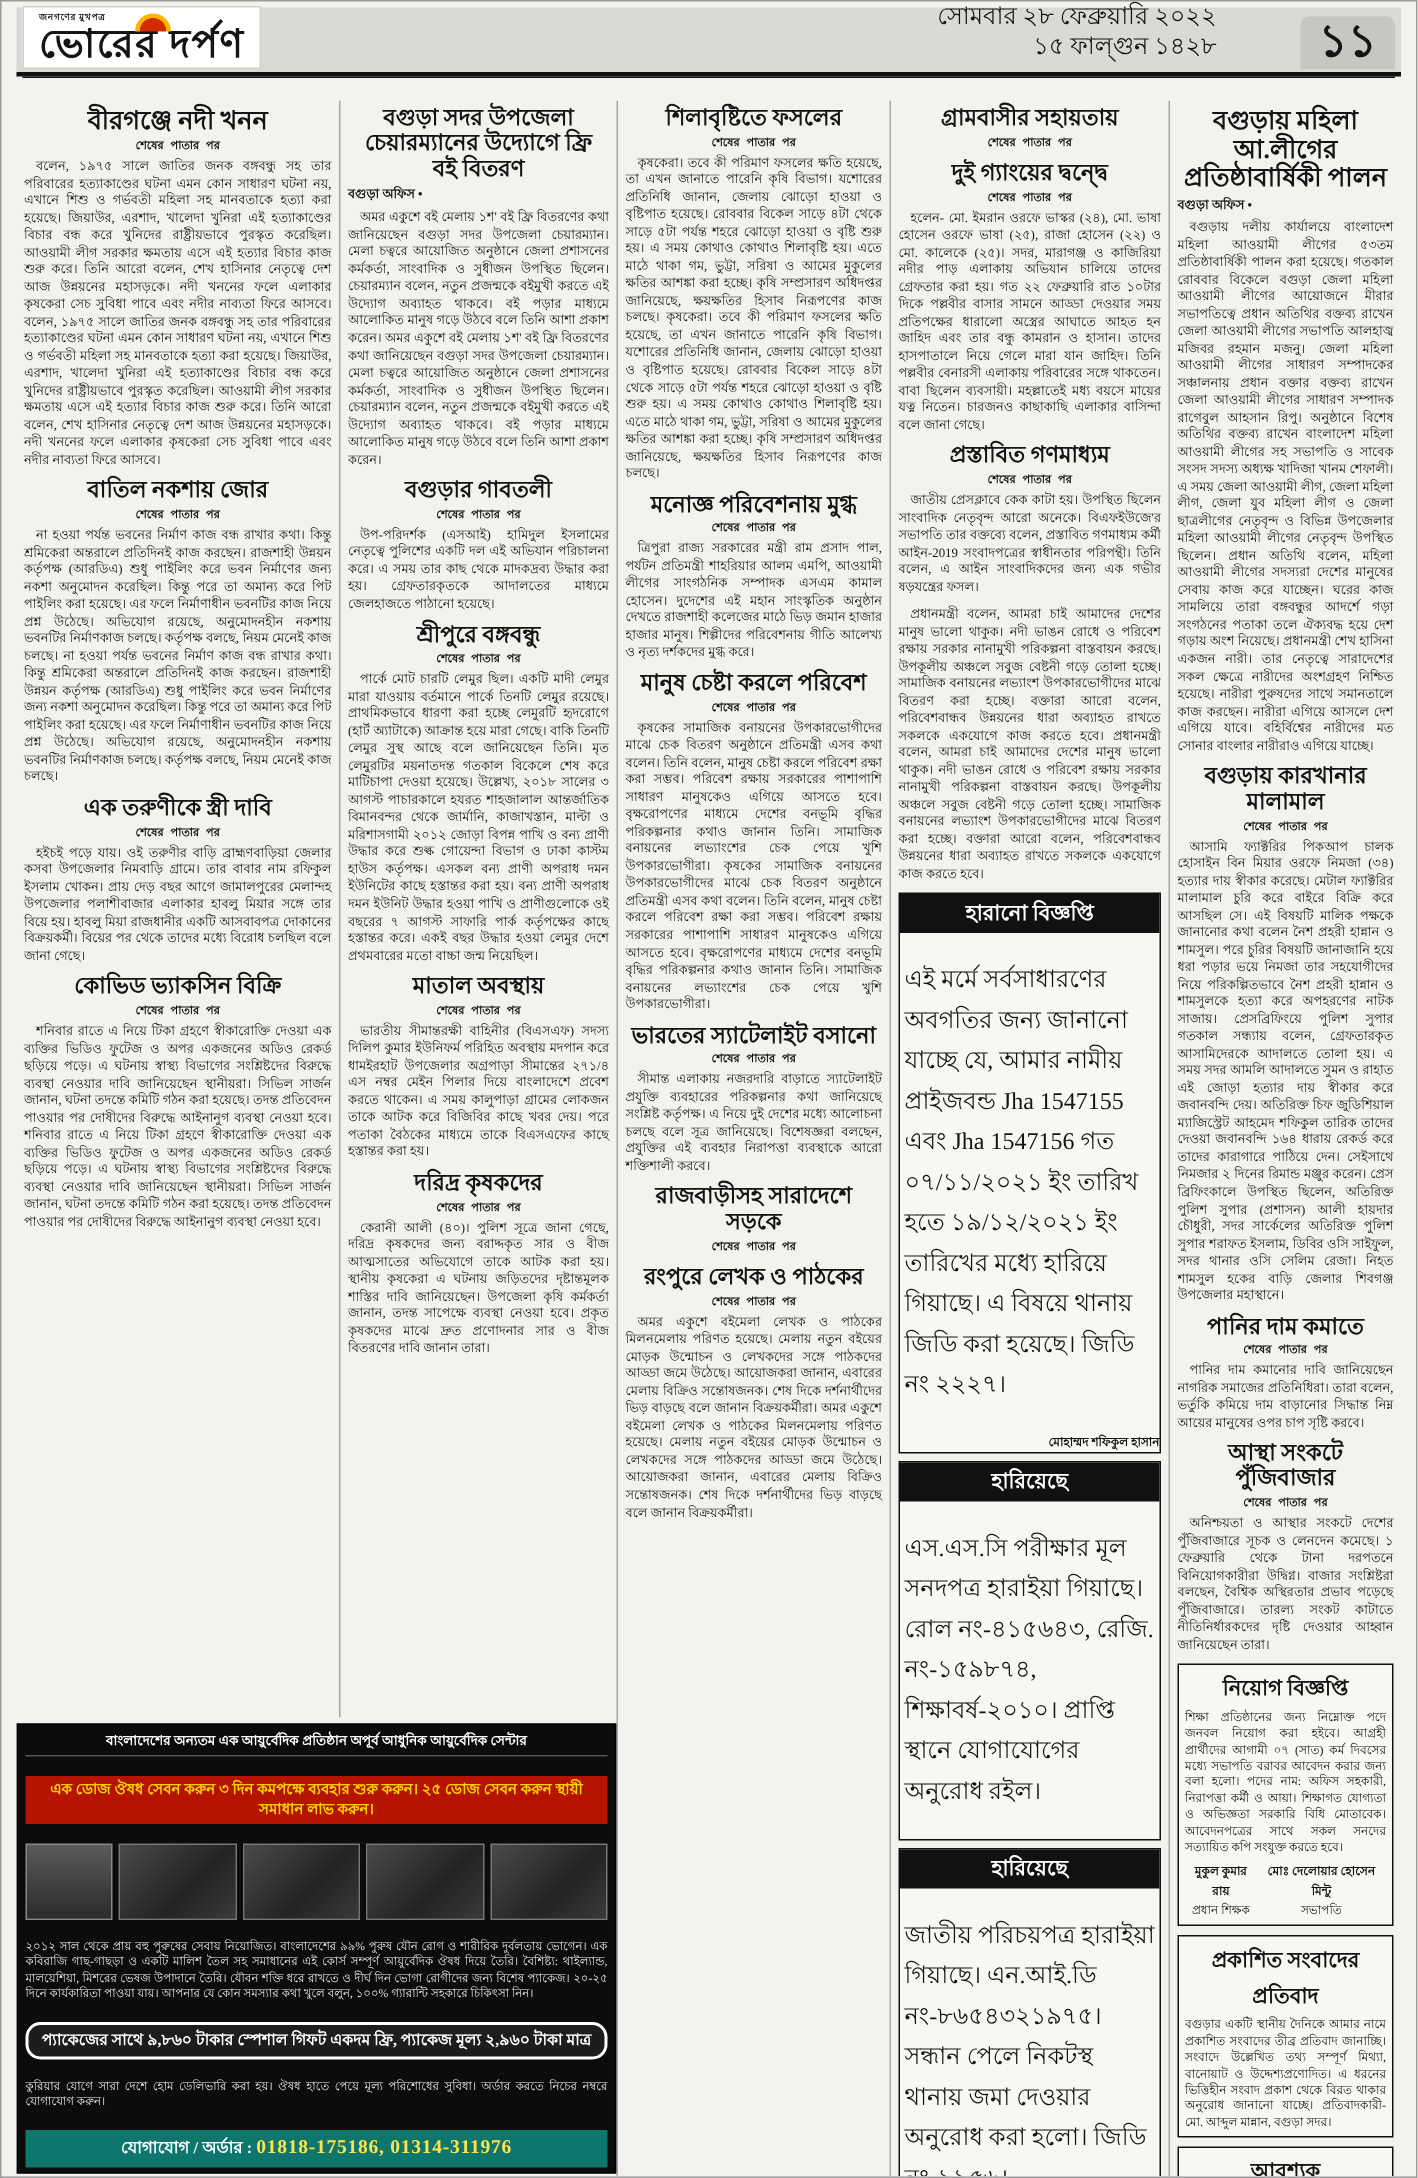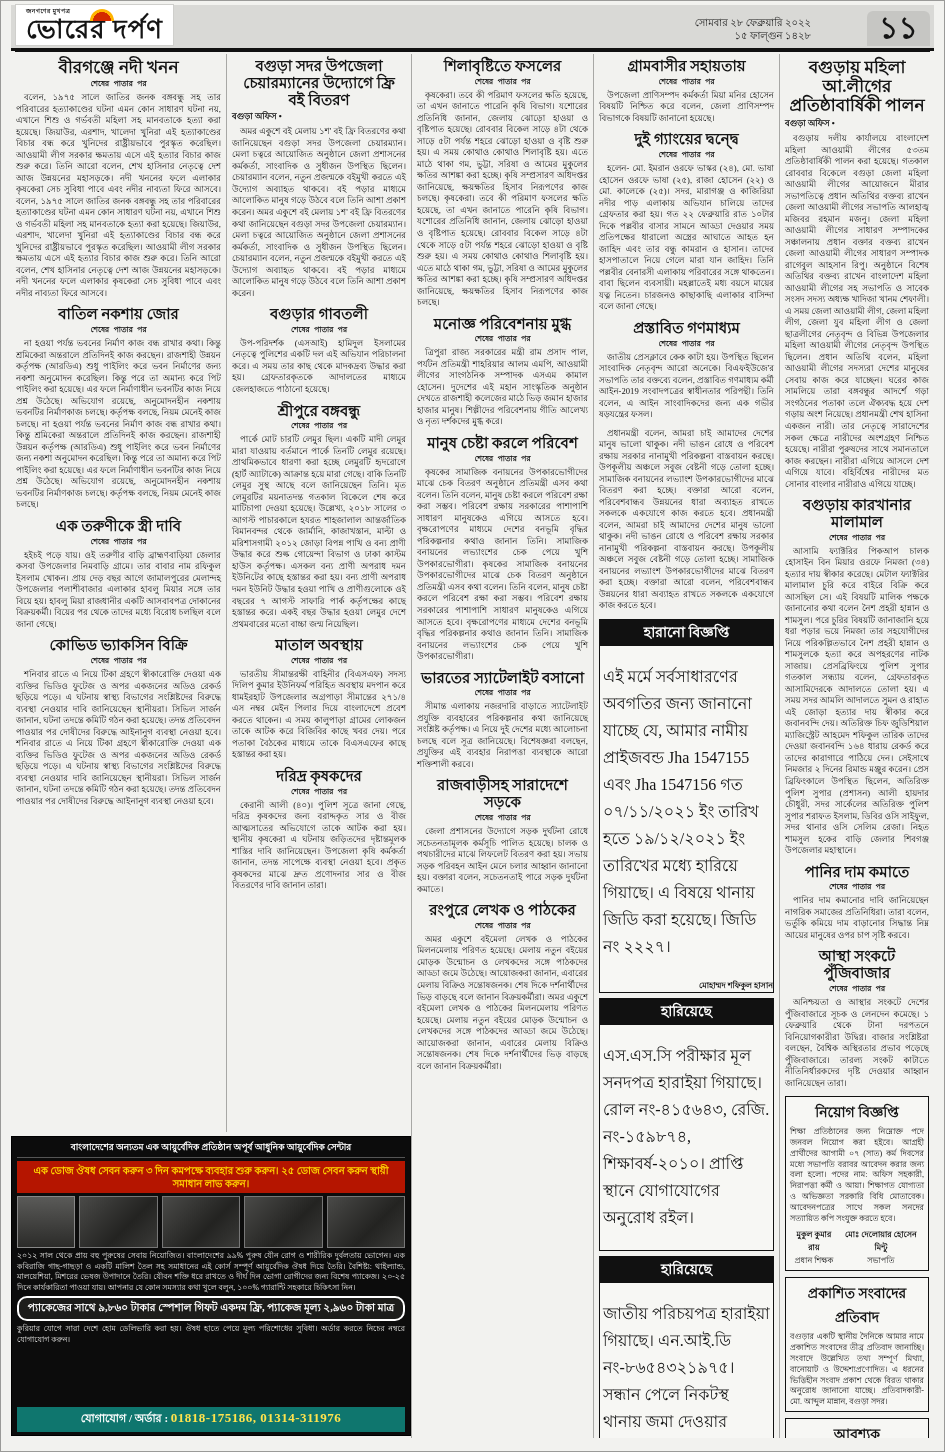"সোমবার ২৮ ফেব্রুয়ারি ২০২২" .dates { font-size: 10px -> 16px }
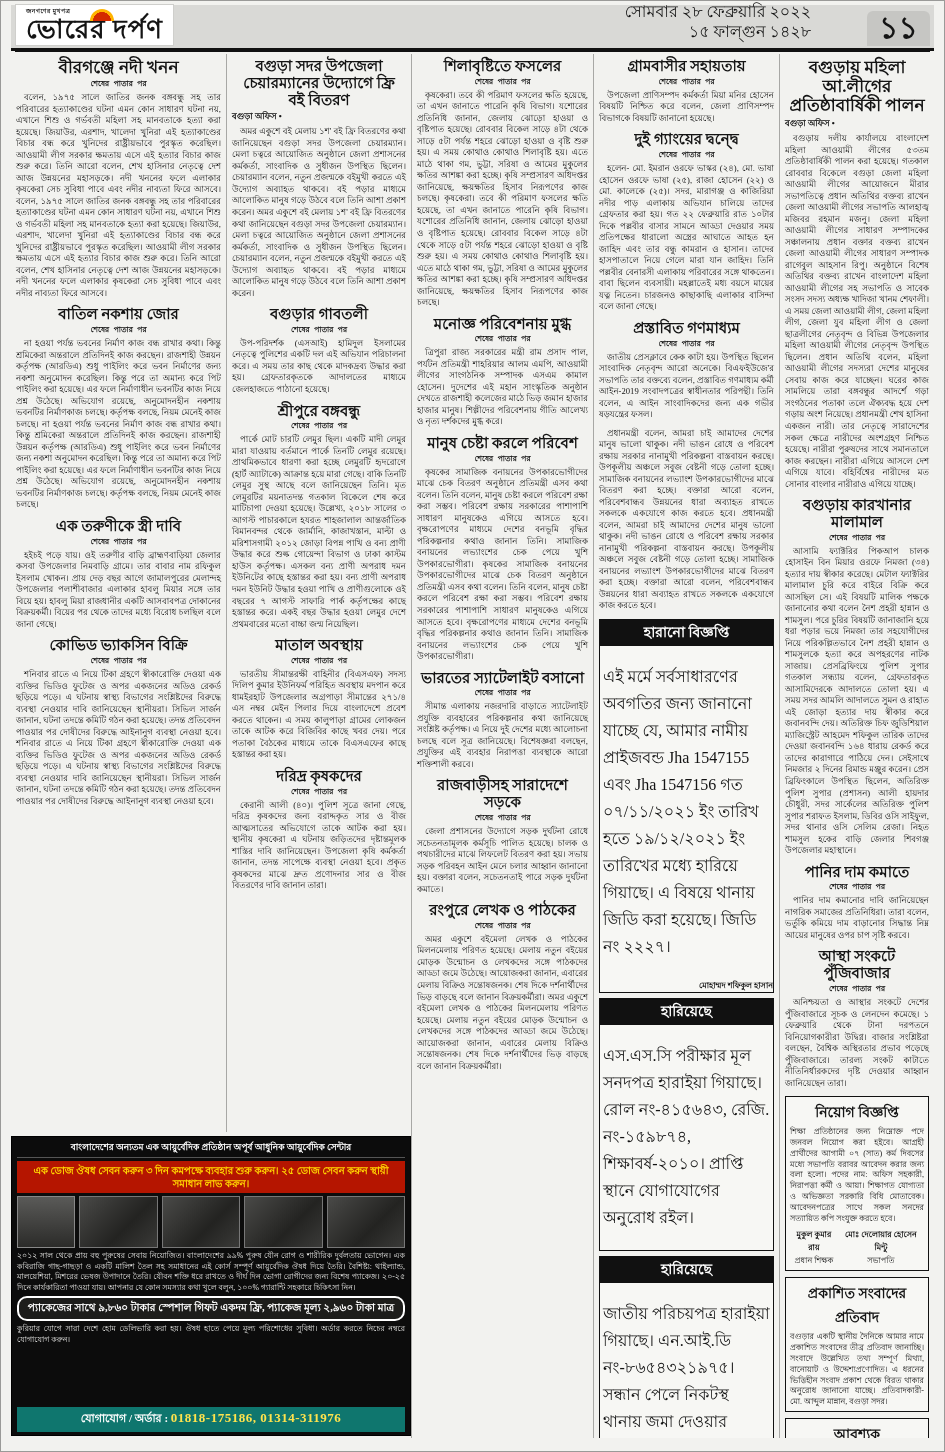"বীরগঞ্জে নদী খনন" .cols { margin-top: 3px -> 16px }
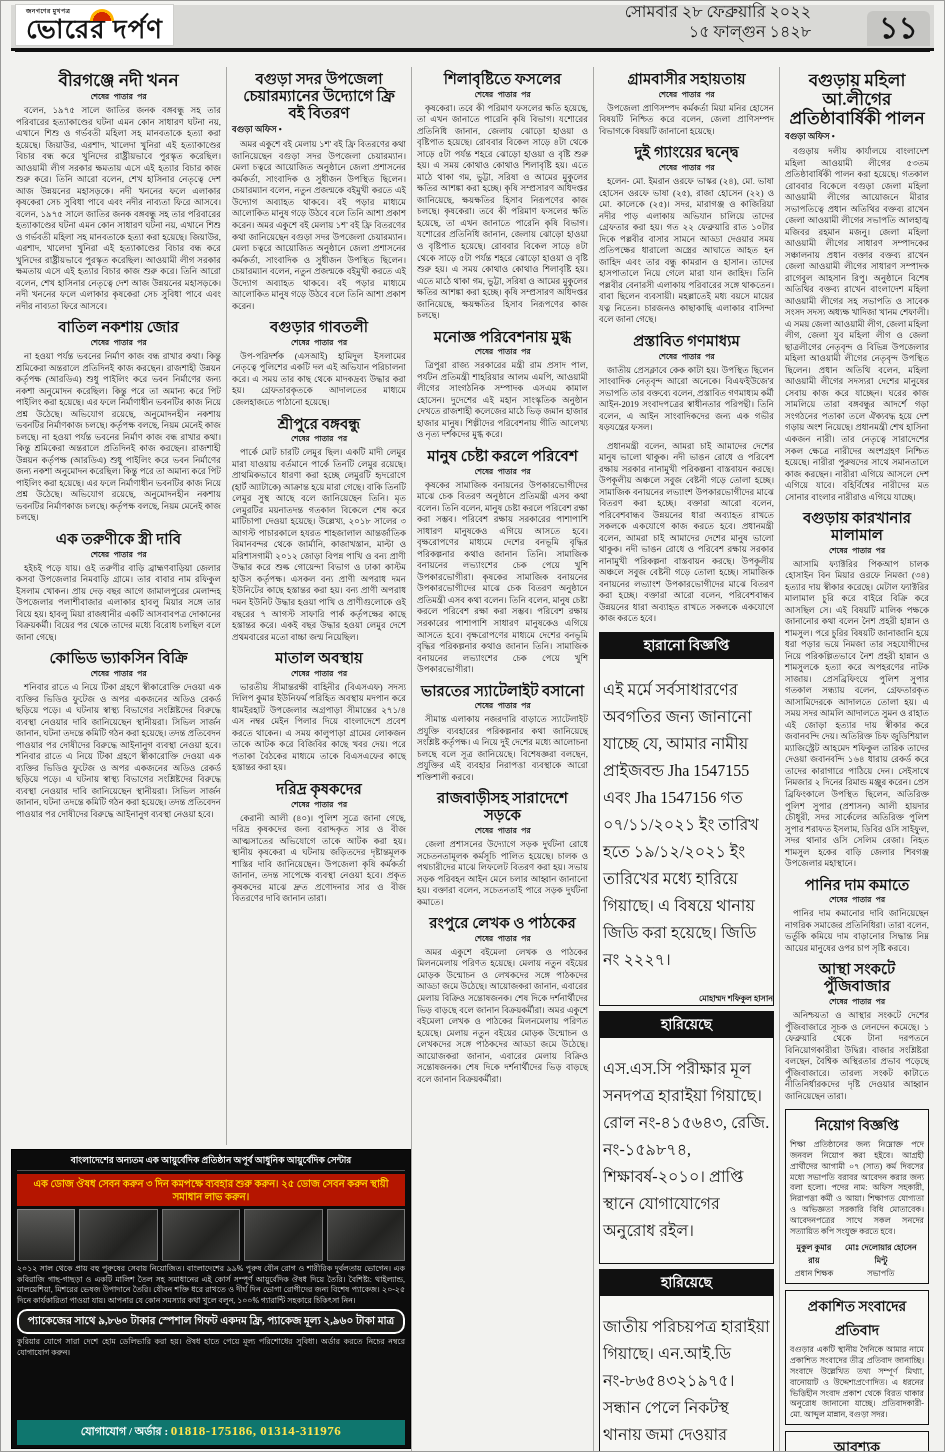"উপজেলা প্রাণিসম্পদ কর্মকর্তা মিয়া মনির" p.bodytext { html: <p>উপজেলা প্রাণিসম্পদ কর্মকর্তা মিয়া মনির হোসেন বিষয়টি নিশ্চিত করে বলেন, জেলা প্রাণিসম্পদ বিভাগকে বিষয়টি জানানো হয়েছে।</p> -> none }
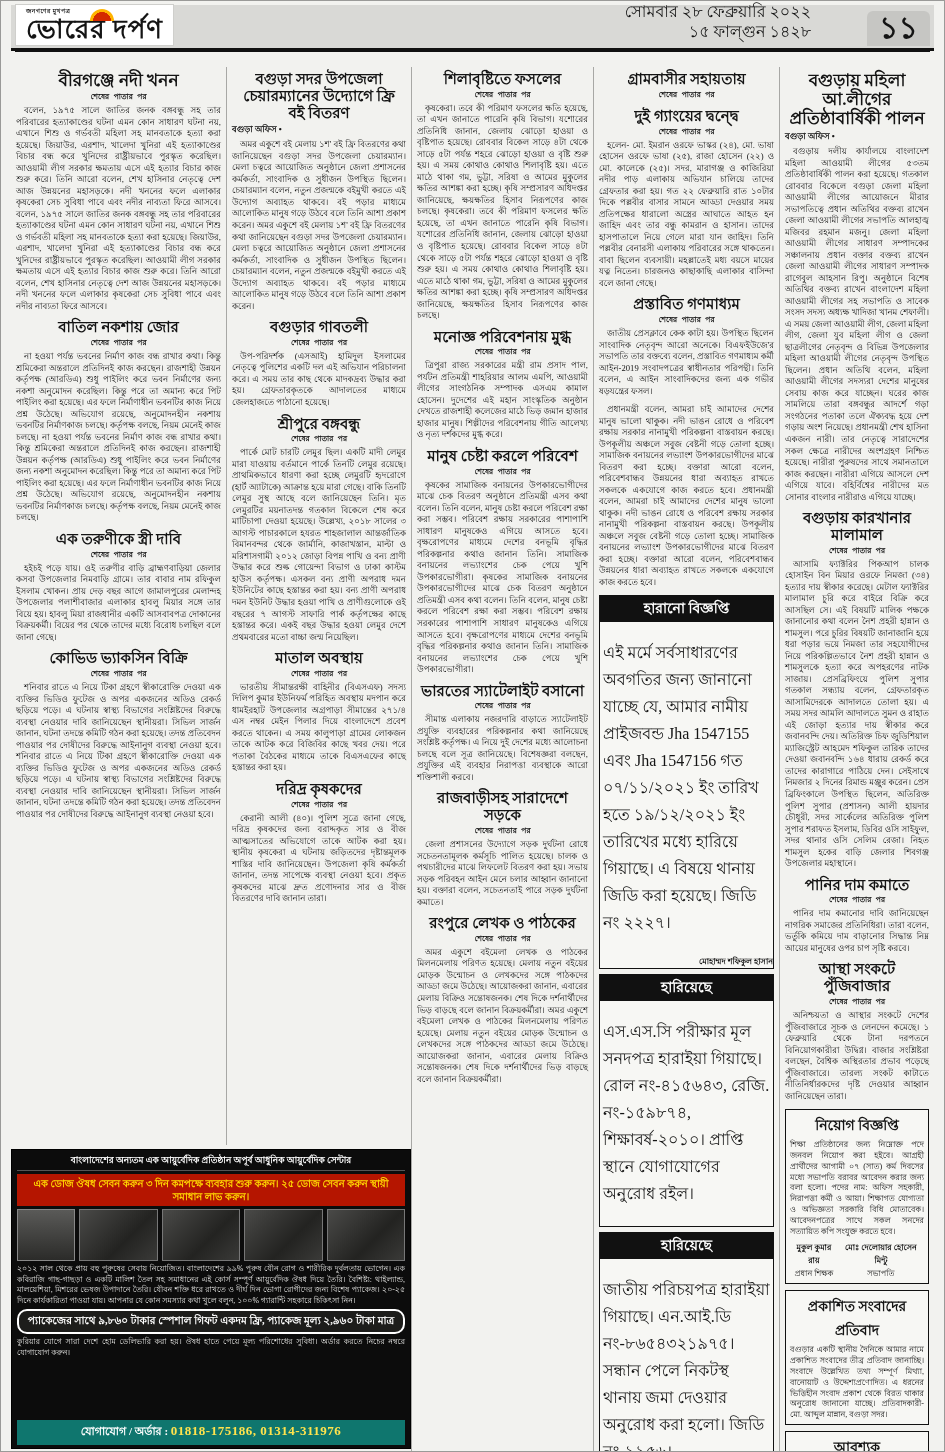"জেলা প্রশাসনের উদ্যোগে সড়ক দুর্ঘটনা" p.bodytext { html: <p>জেলা প্রশাসনের উদ্যোগে সড়ক দুর্ঘটনা রোধে সচেতনতামূলক কর্মসূচি পালিত হয়েছে। চালক ও পথচারীদের মাঝে লিফলেট বিতরণ করা হয়। সভায় সড়ক পরিবহন আইন মেনে চলার আহ্বান জানানো হয়। বক্তারা বলেন, সচেতনতাই পারে সড়ক দুর্ঘটনা কমাতে।</p> -> none }
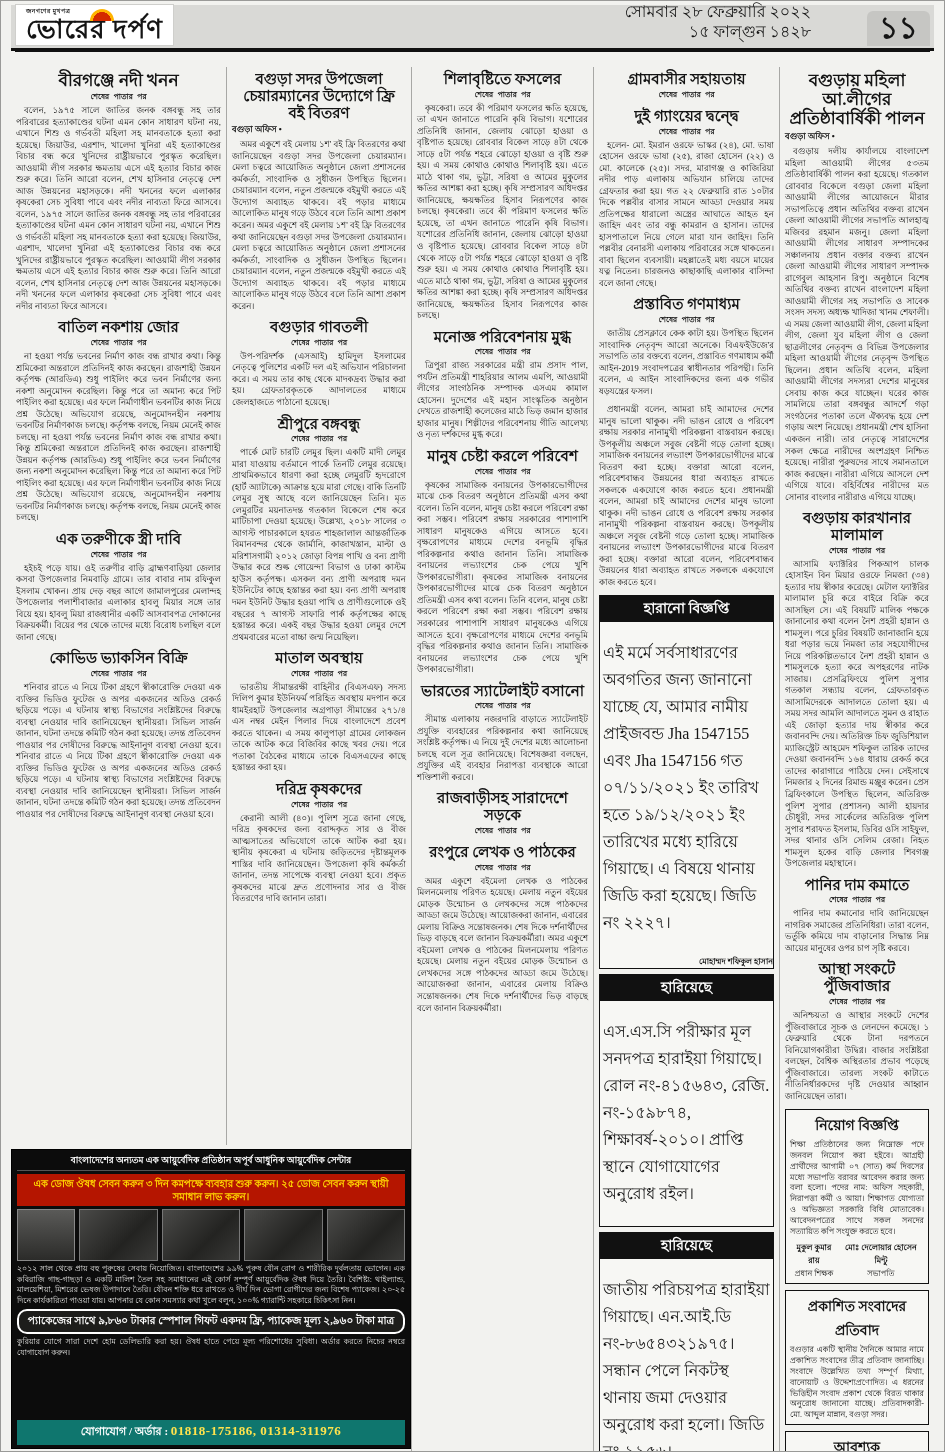"বাংলাদেশের অন্যতম এক আয়ুর্বেদিক" .ad { gap: 3px -> 13px }
